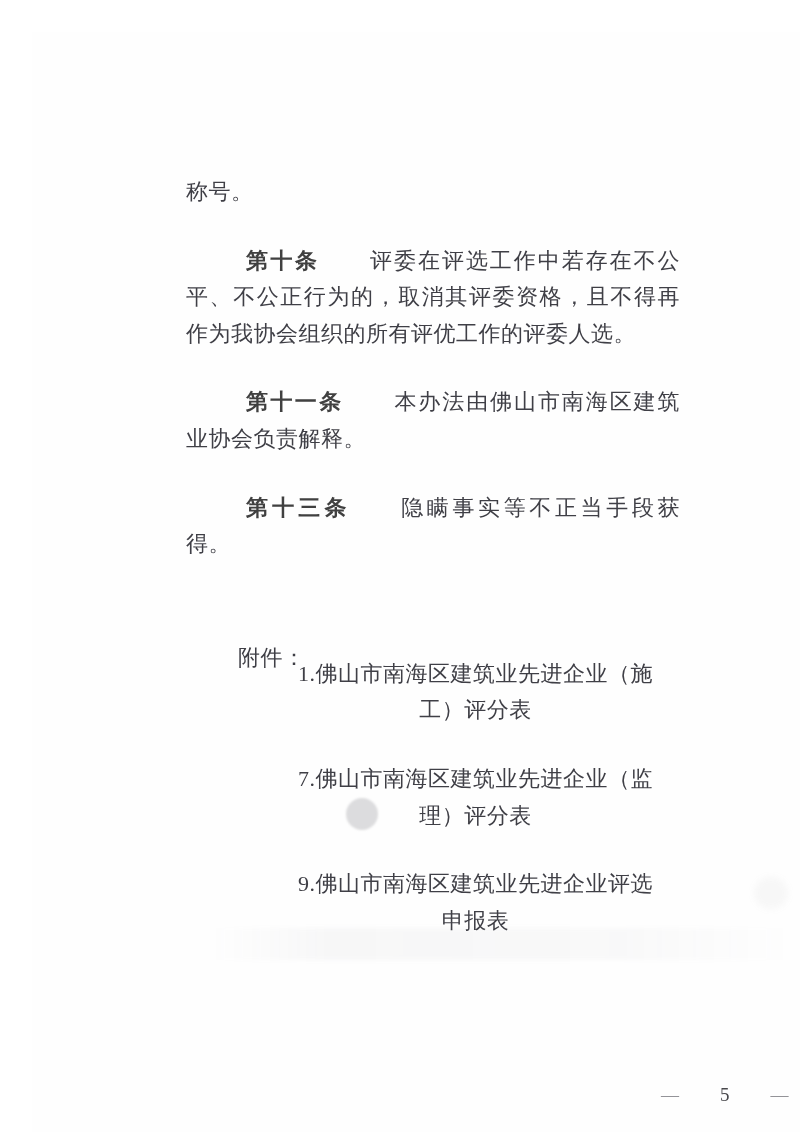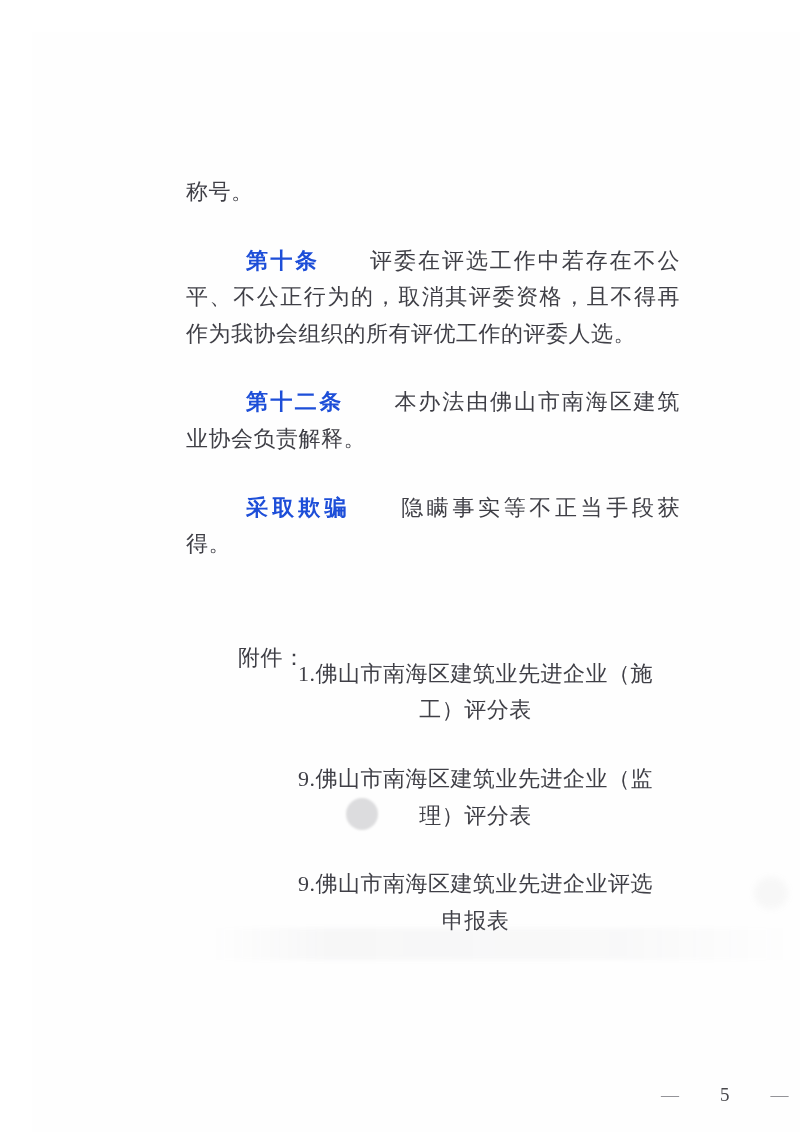"第十条" .art-num { color: #1d4ed8 -> #404040 }
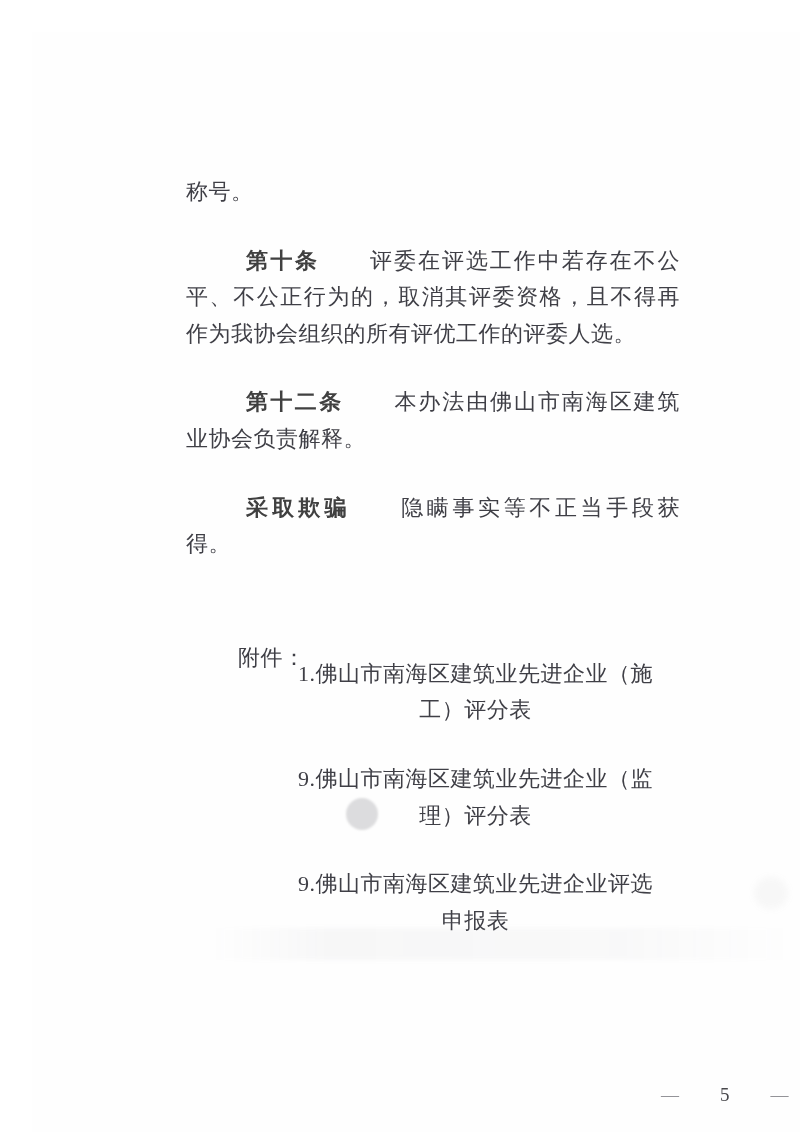"第十二条" span.art-num { text: 二 -> 一 }
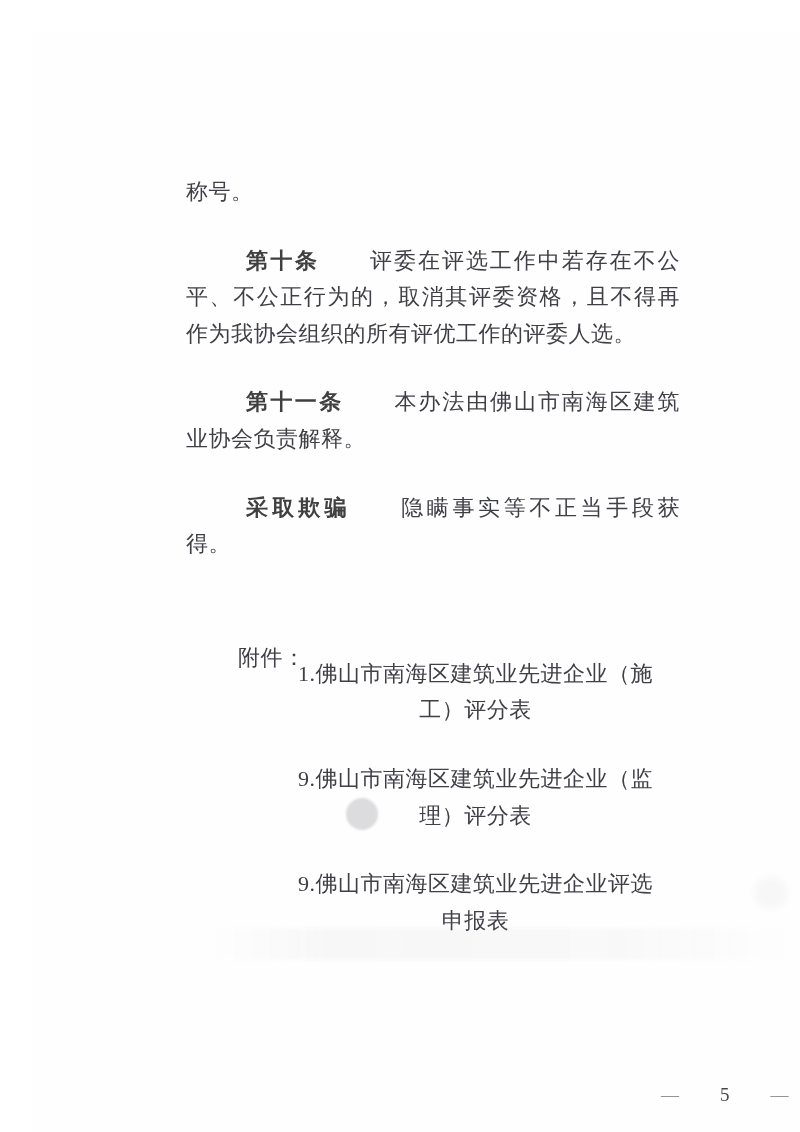"采取欺骗" span.art-num { text: 采取欺骗 -> 第十三条 }
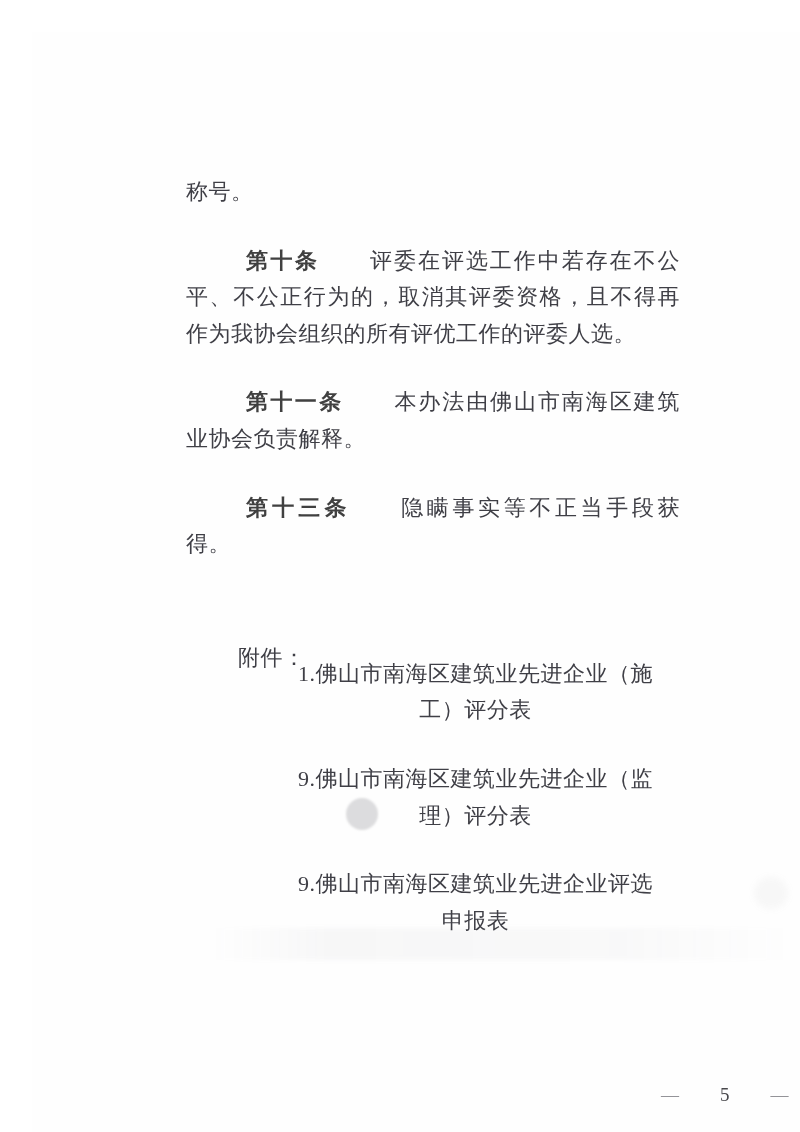"9.佛山市南海区建筑业先进企业（监理）评分表" div.att-item { text: 9 -> 7 }
